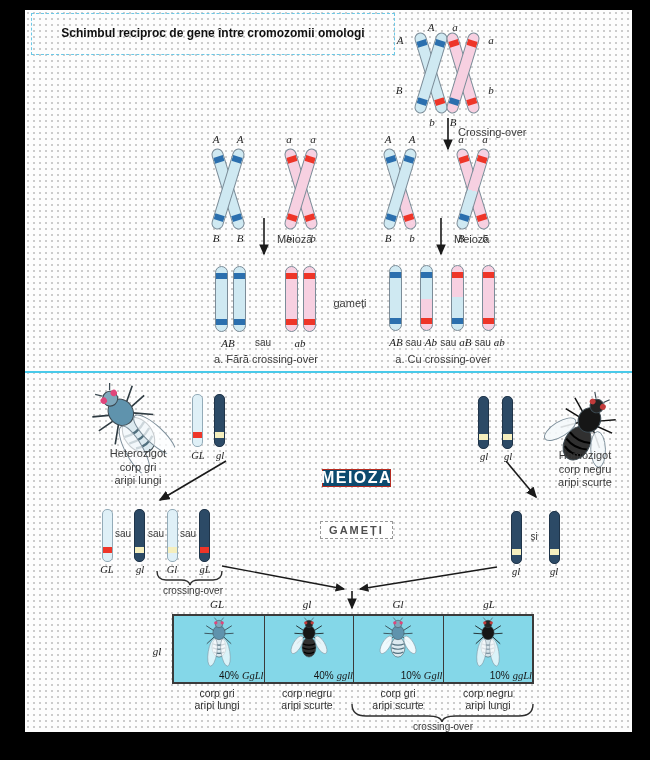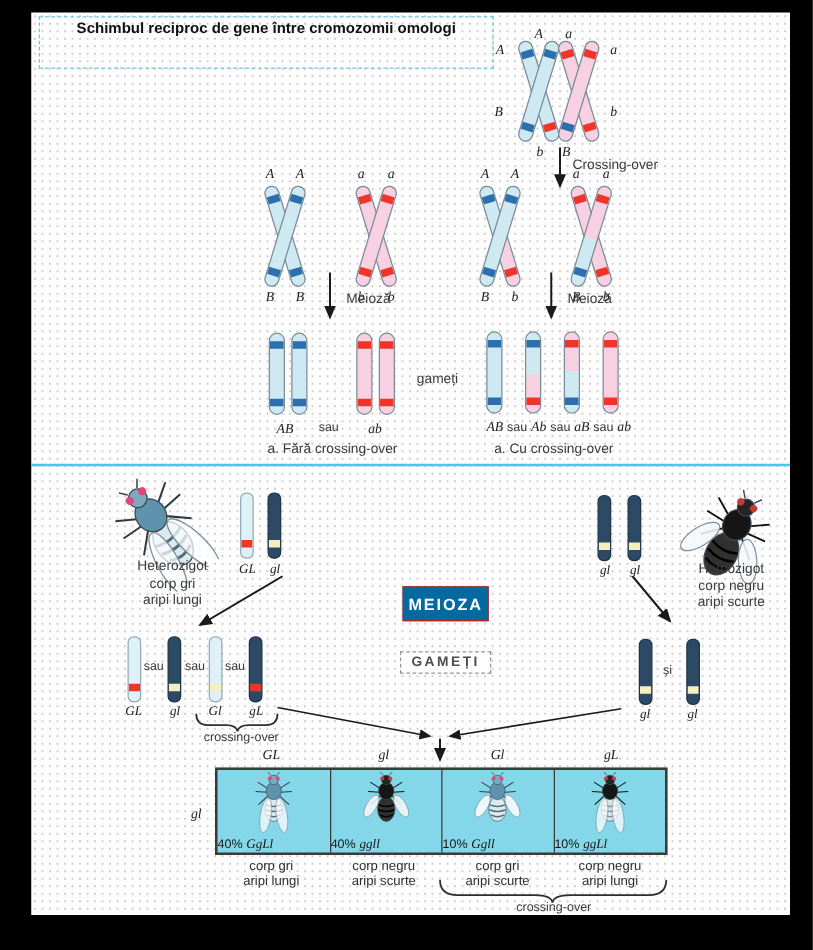"Schimbul reciproc de gene între" .ttl { flex-direction: row -> column }
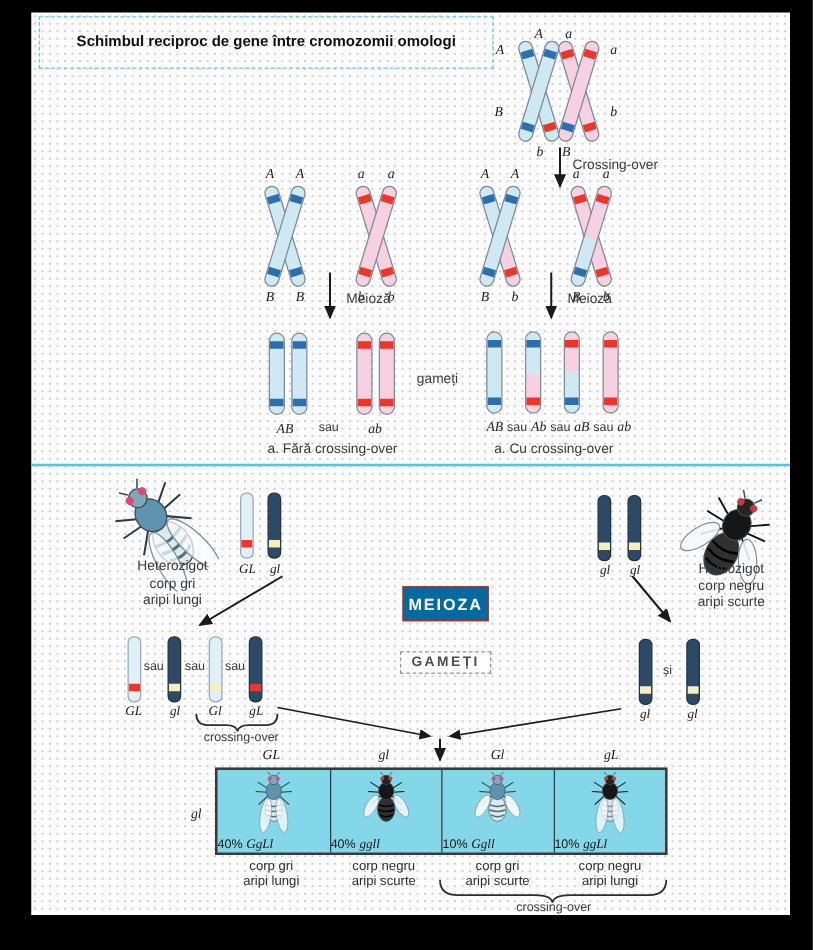"MEIOZA" .meioza { background: #0369a1 -> #0c4a6e; font-size: 13px -> 16px; height: 28px -> 18px }
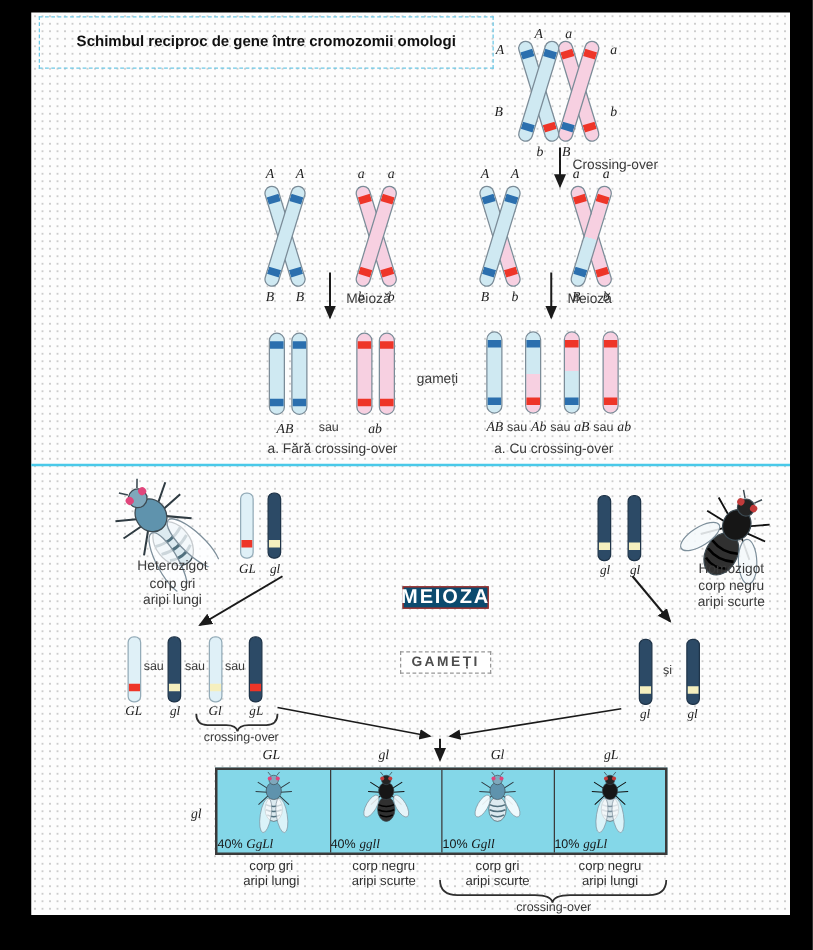"40% GgLl" .fcell .pct { text-align: left -> right }
